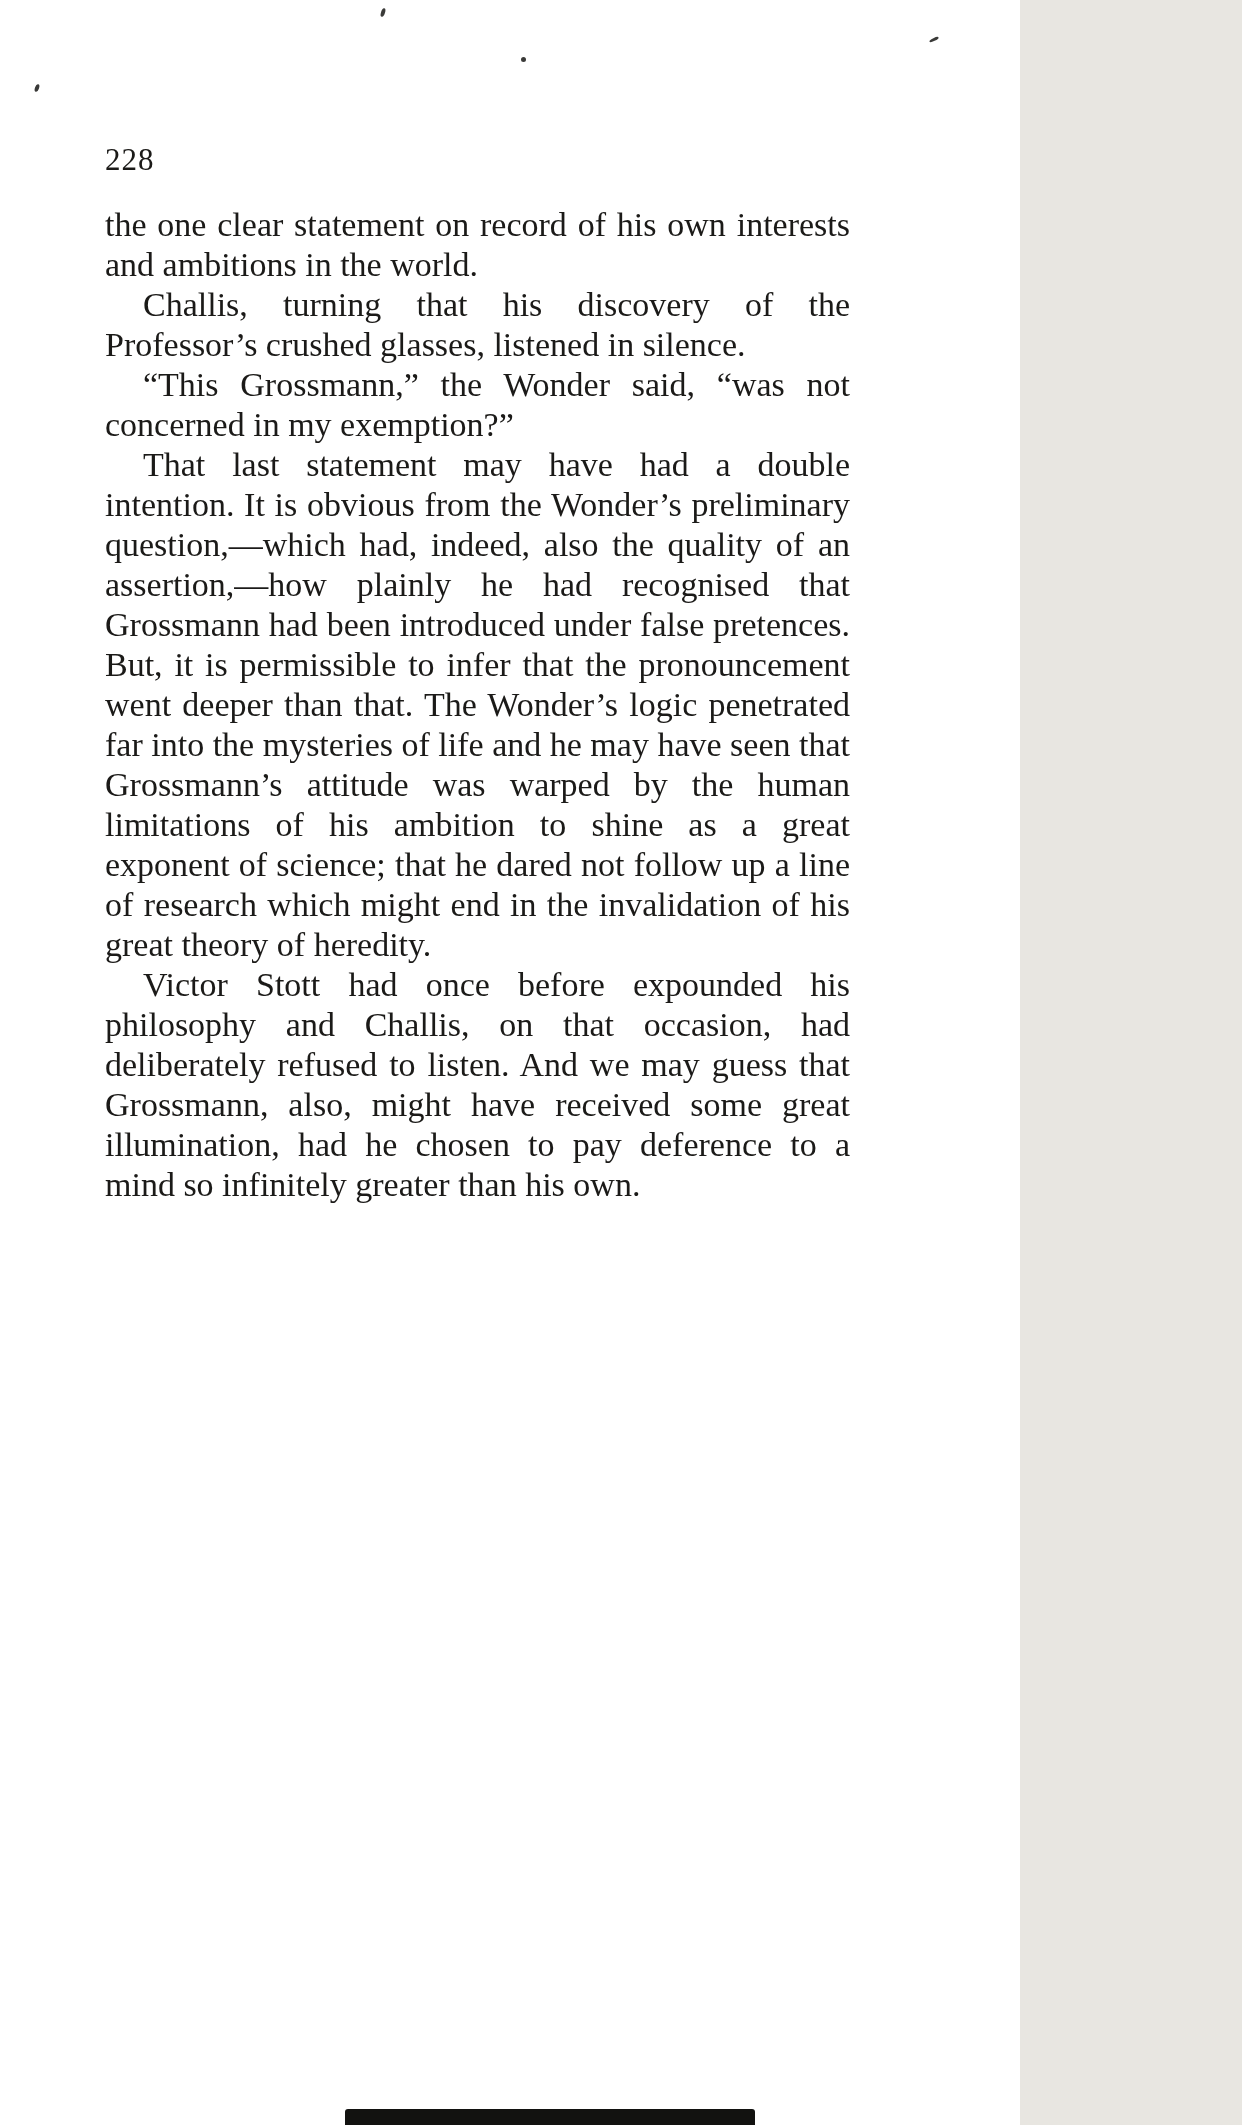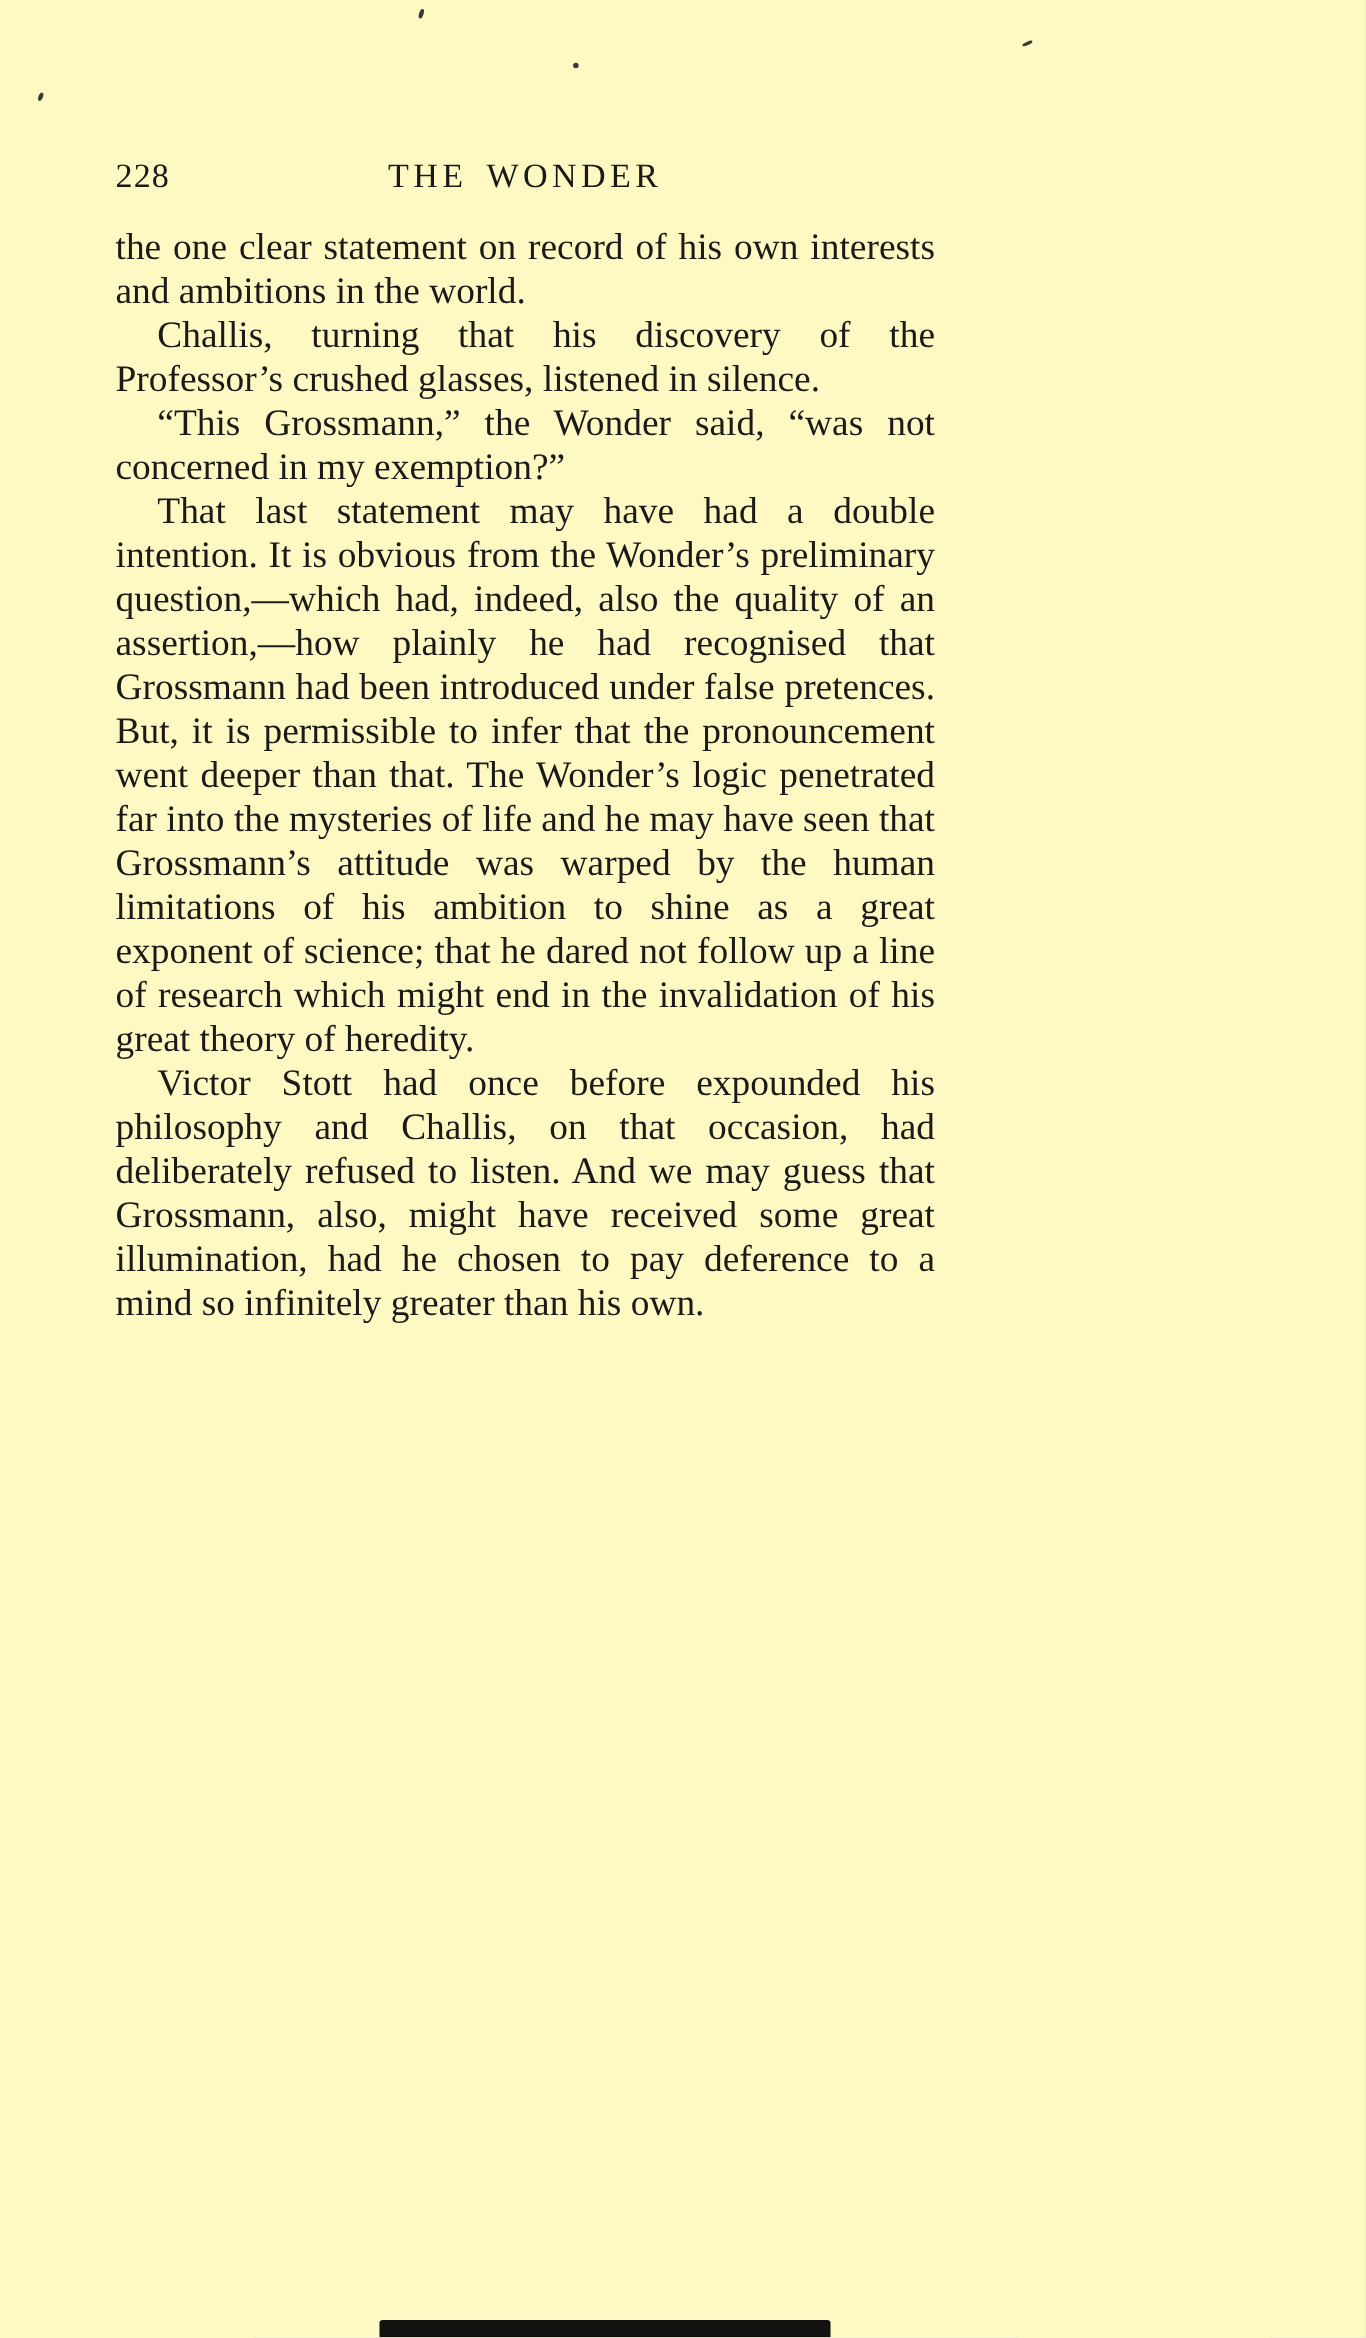"228" .page { background: #fef9c3 -> #ffffff; width: 1241px -> 1020px }
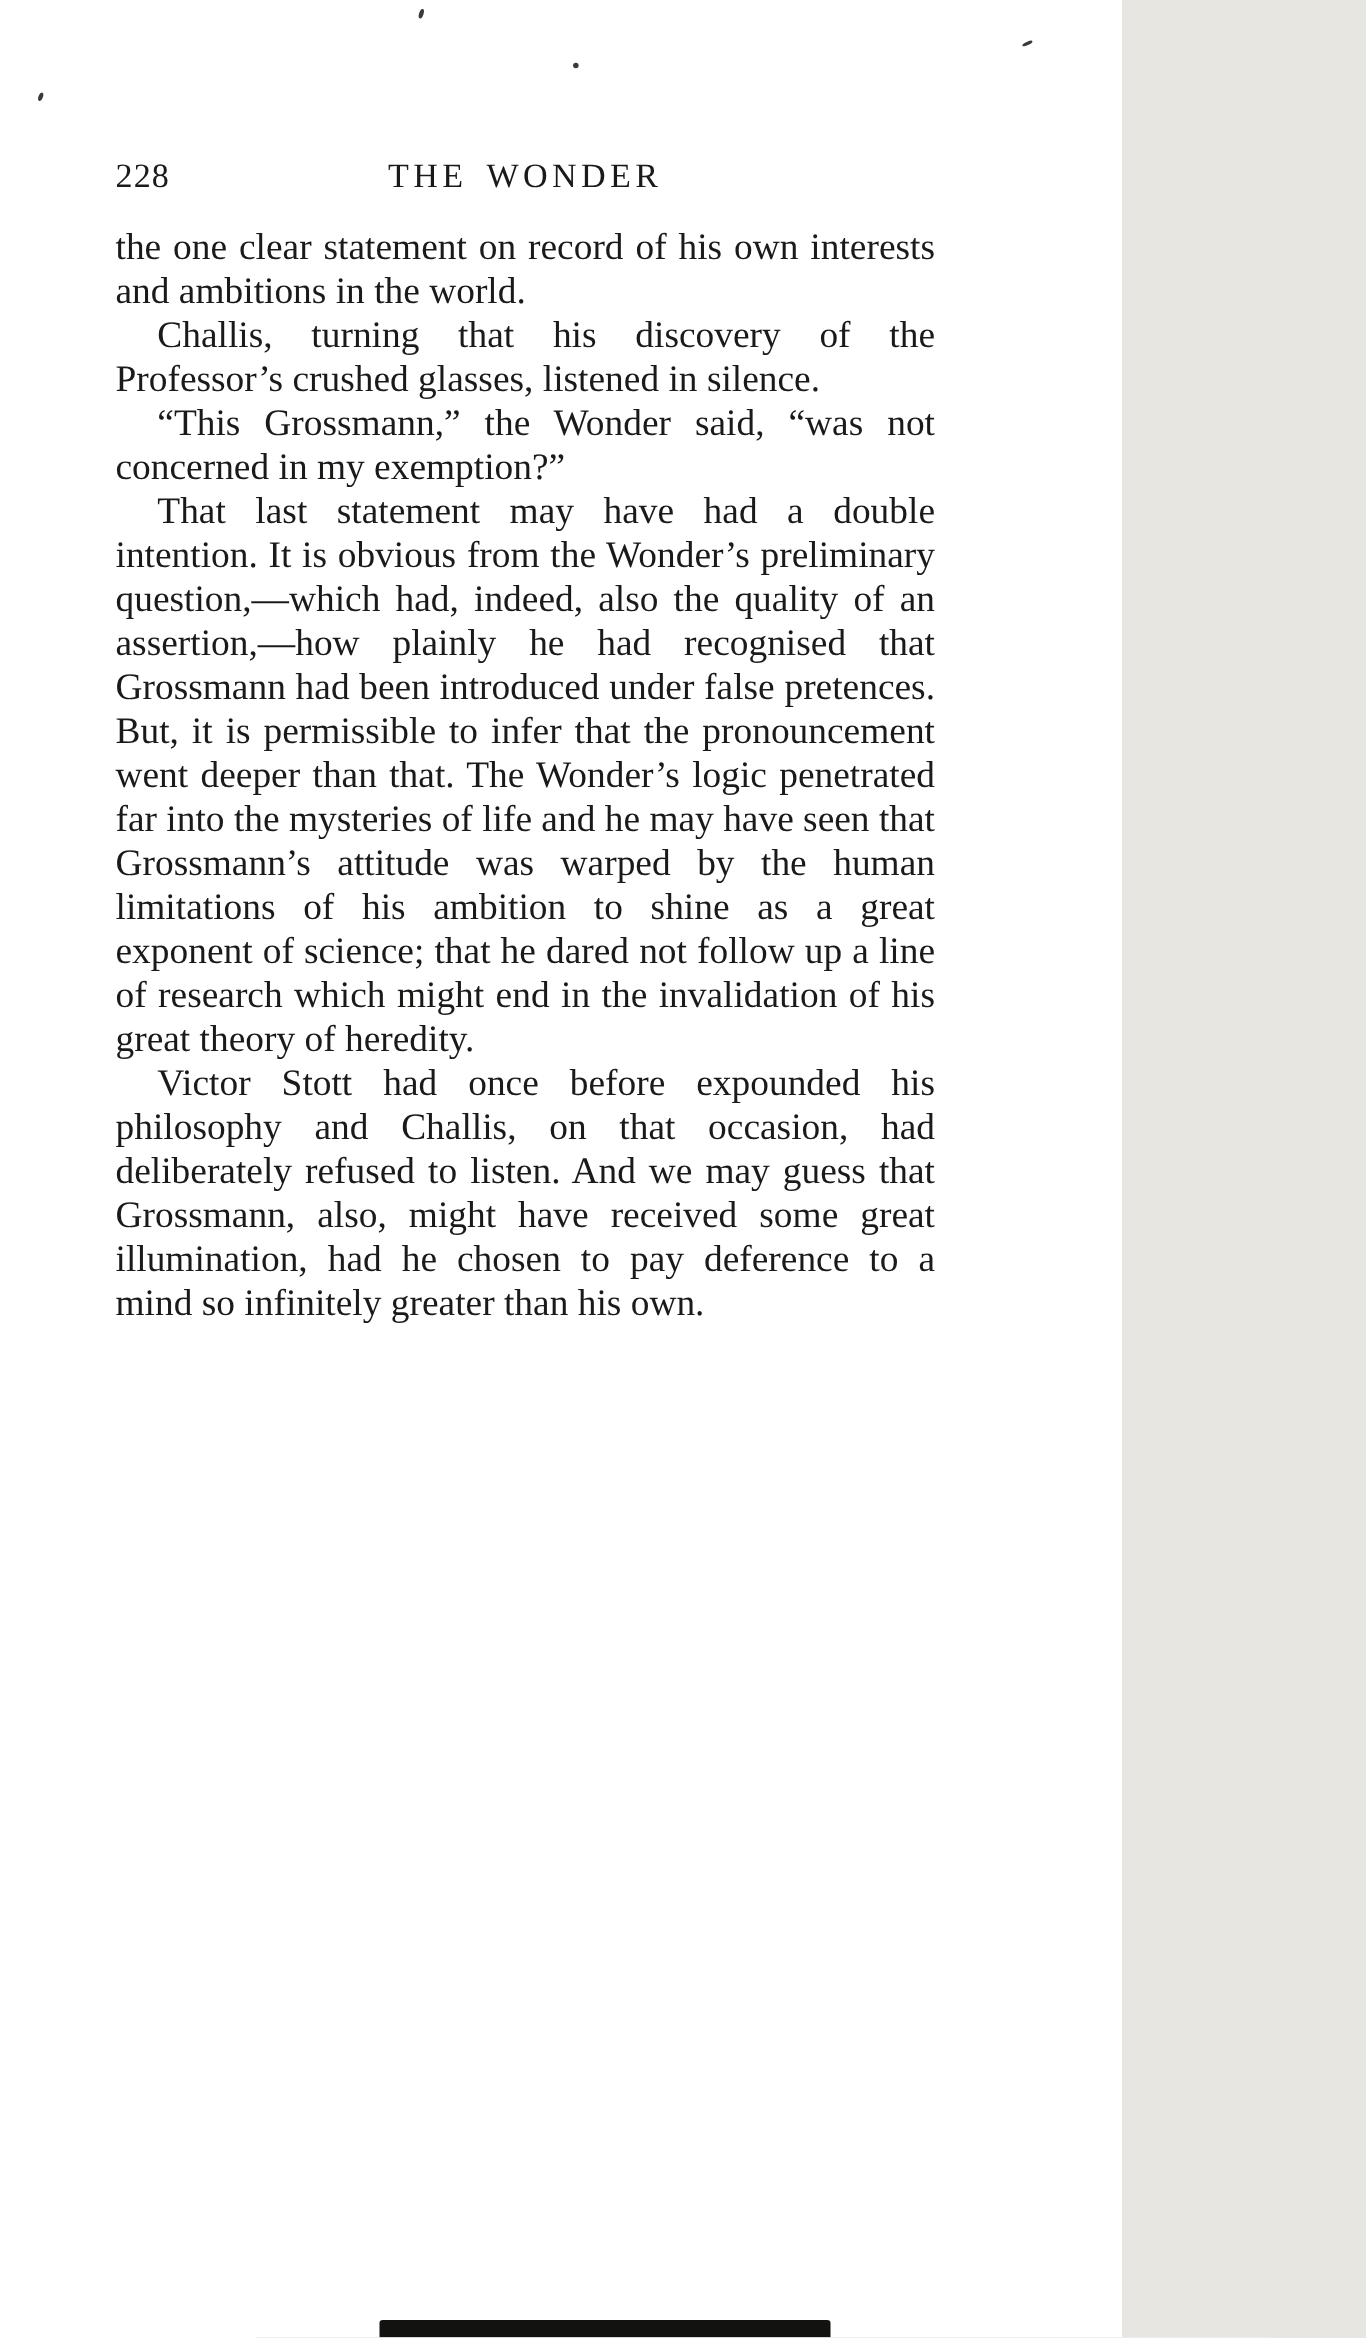"THE WONDER" span.running-title { html: <span>THE WONDER</span> -> none }
